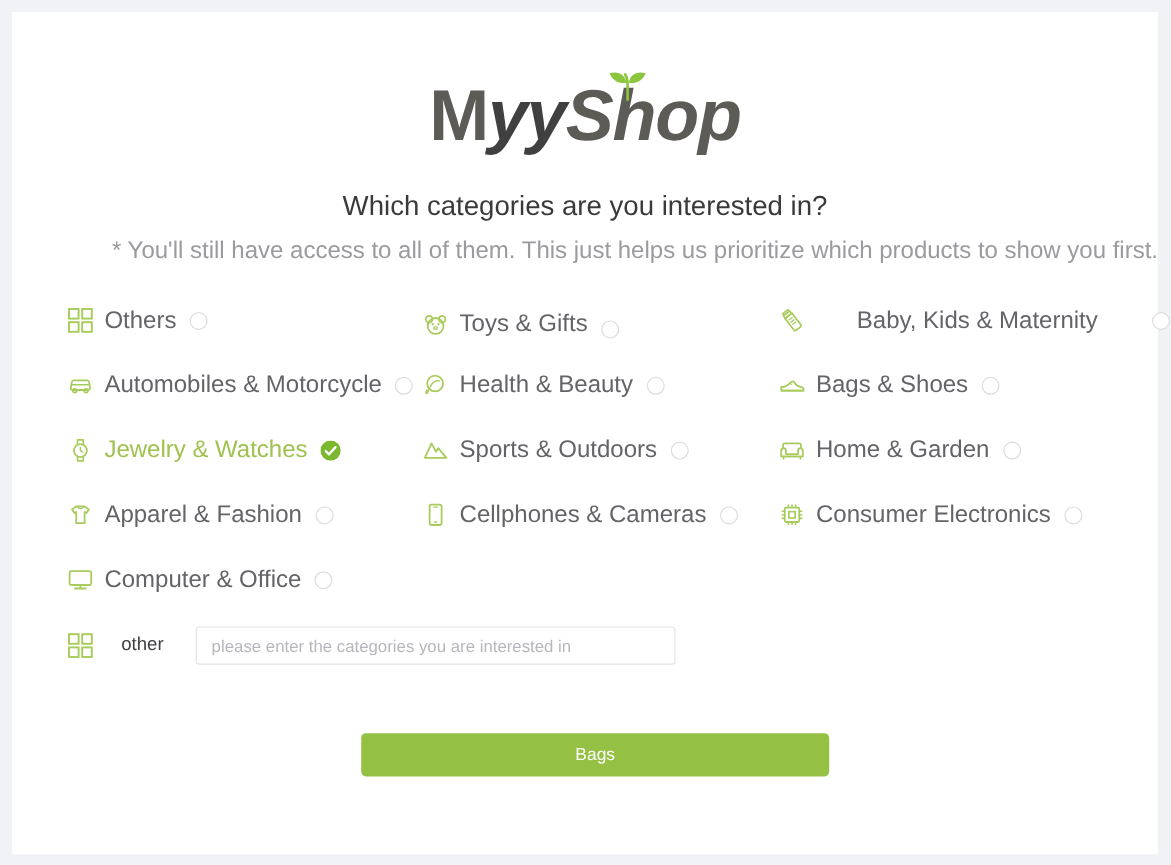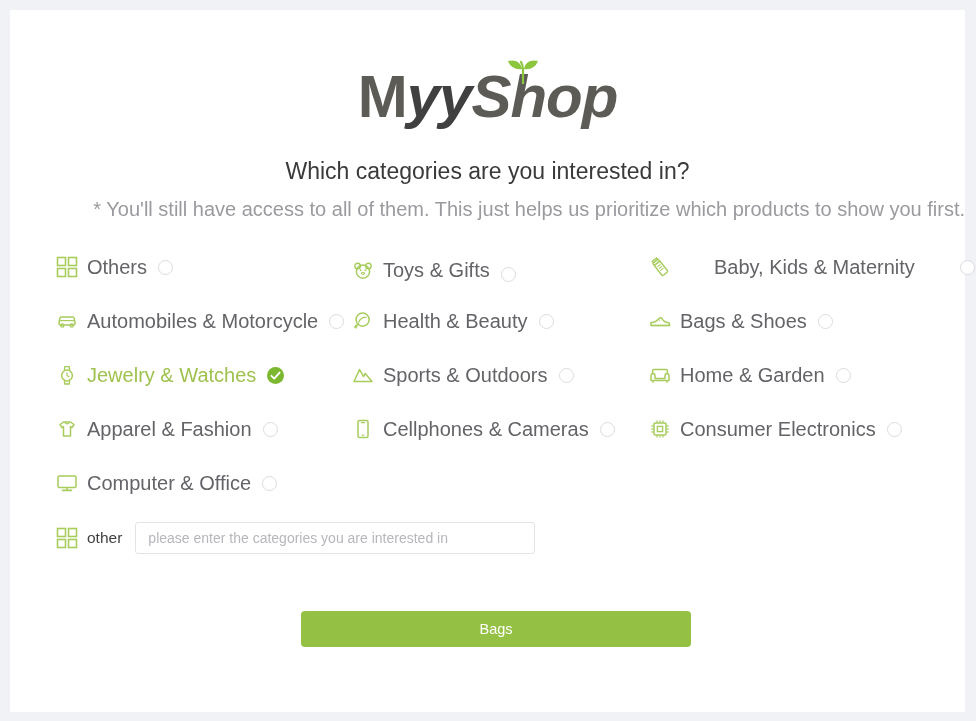"other" .other-row { gap: none -> 14px }
